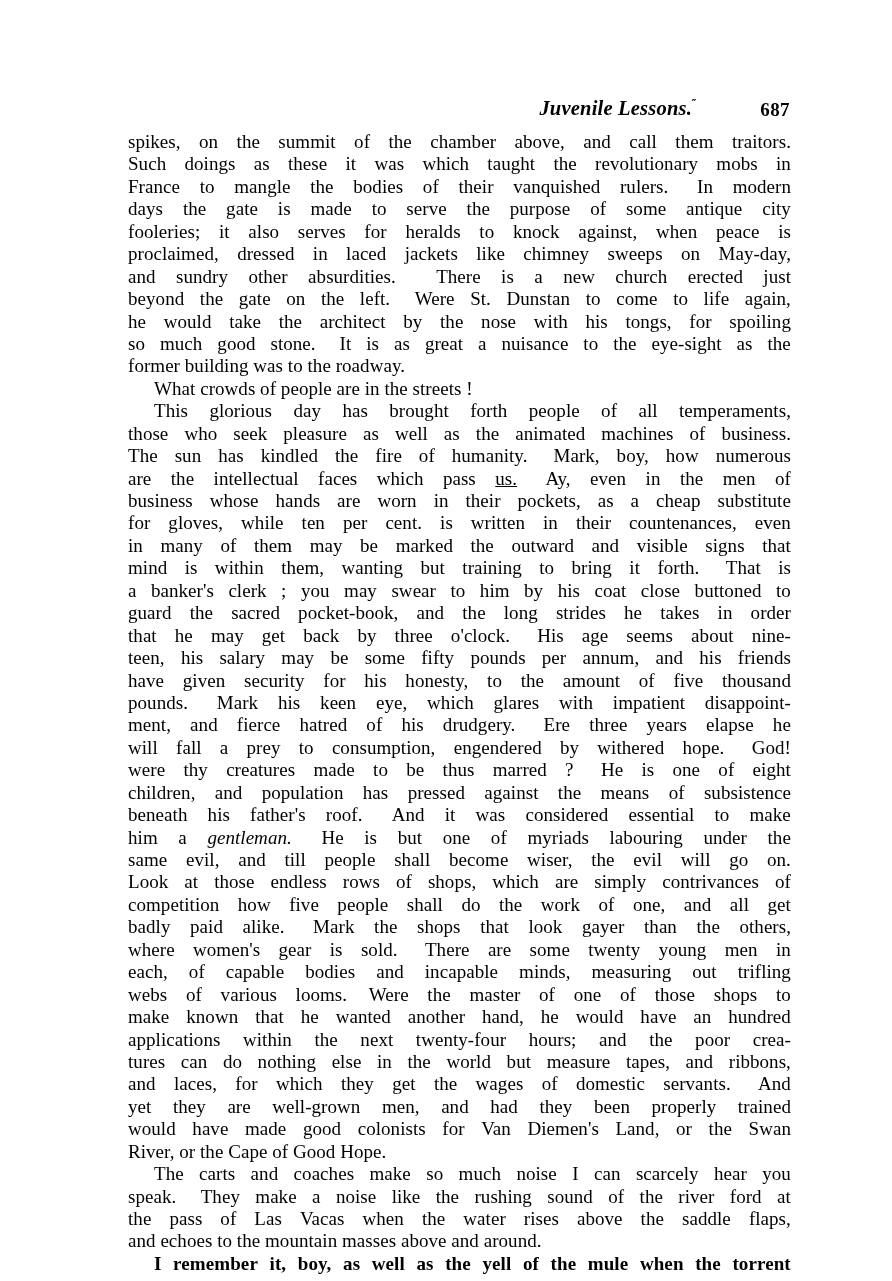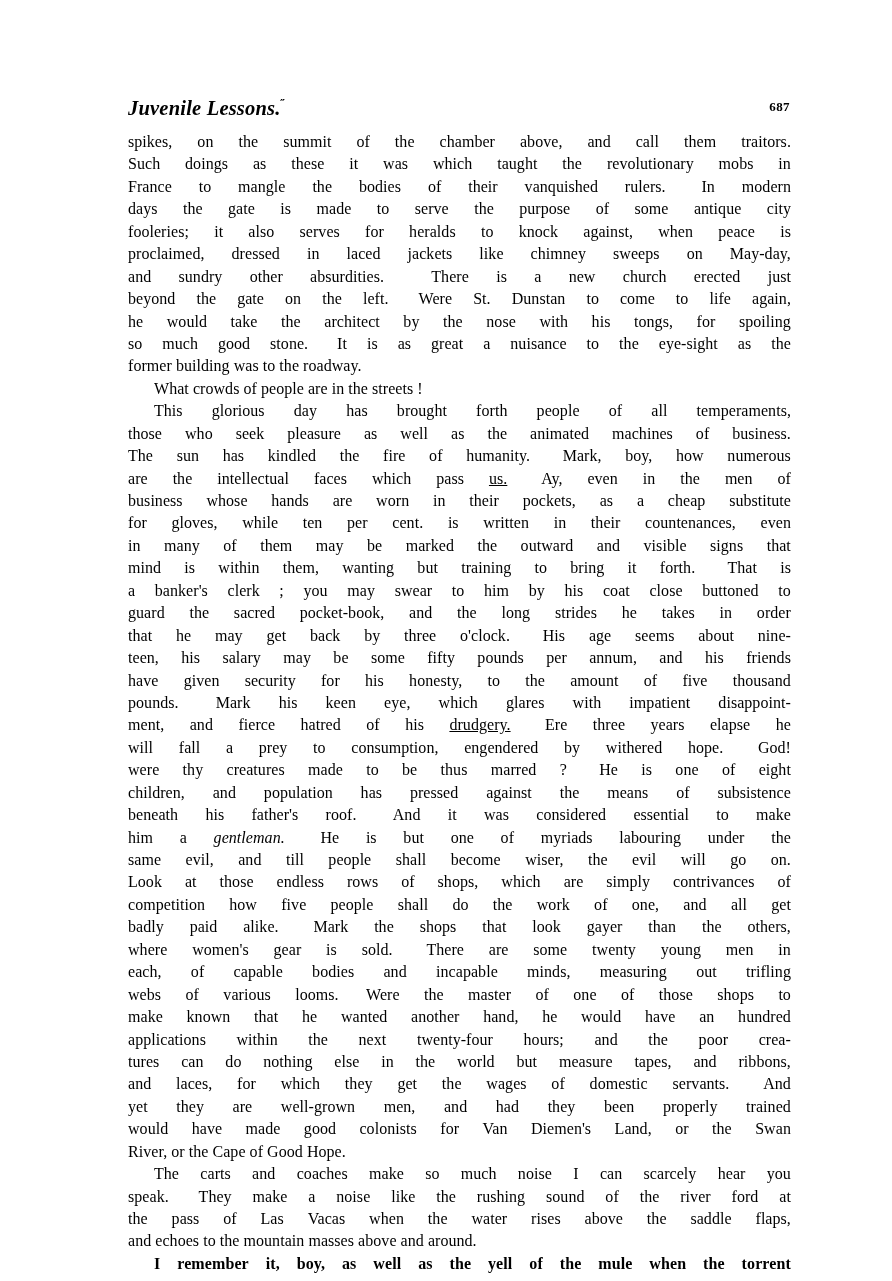"Juvenile Lessons.˝" .head-title { left: 0 -> 8px; text-align: left -> right }
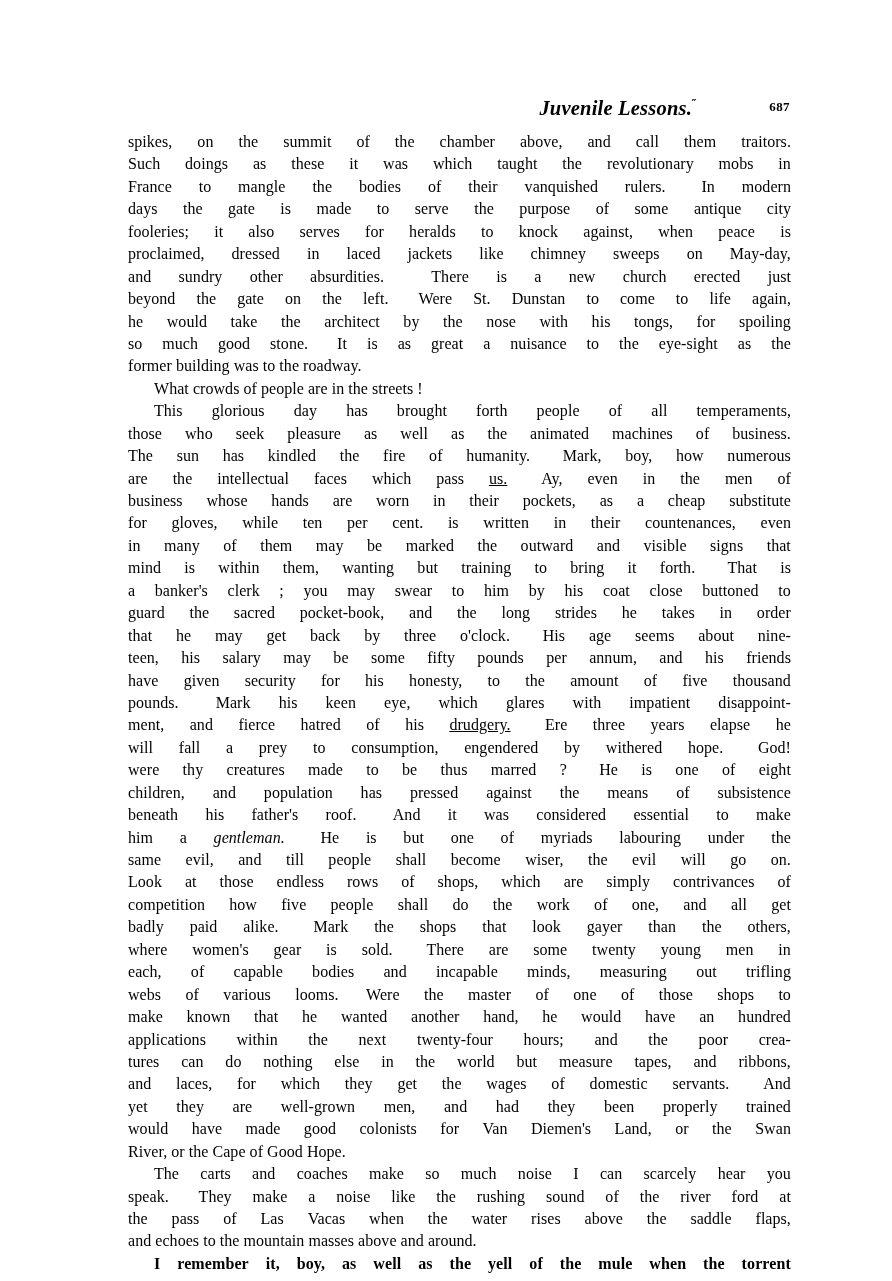"687" .head-folio { font-size: 13px -> 19px }
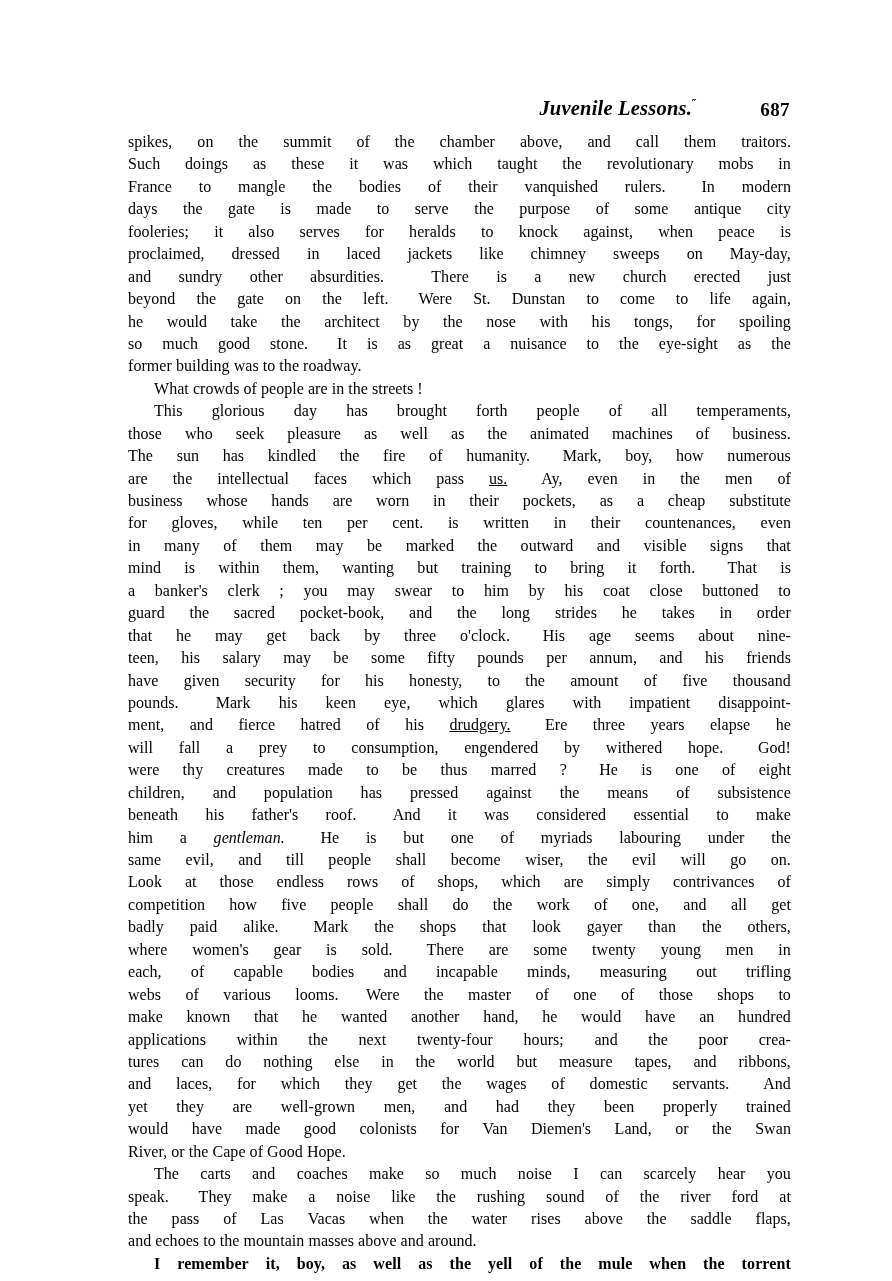"spikes," .ln { font-size: 16px -> 19px }
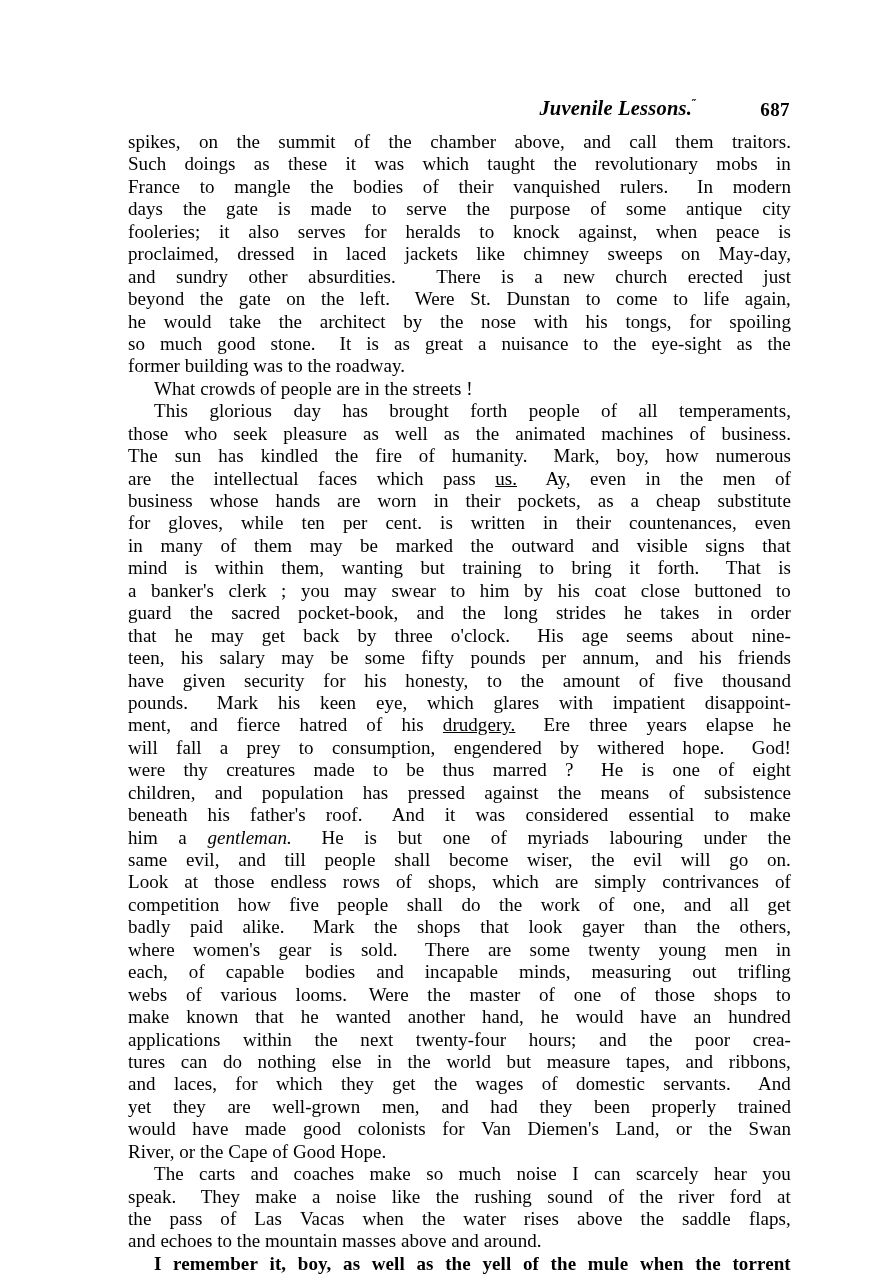"drudgery." span { text-decoration: underline -> none }
